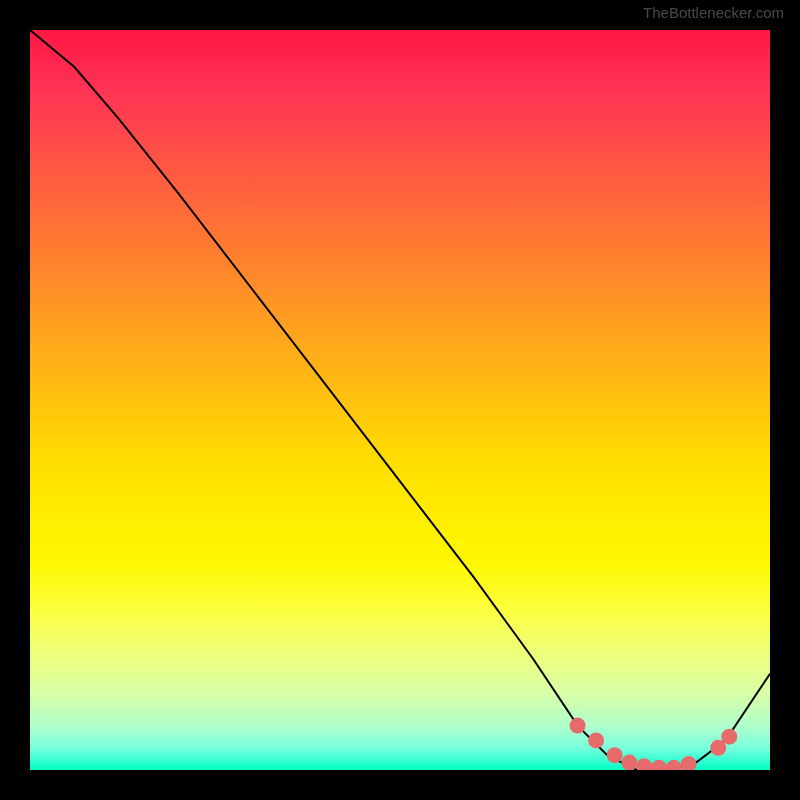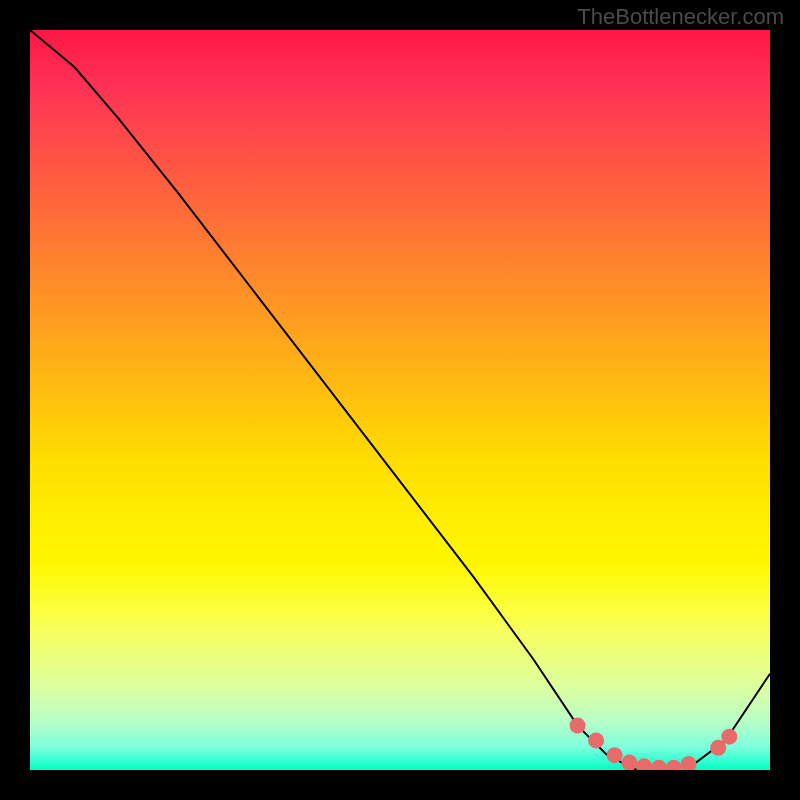"TheBottlenecker.com" .watermark { font-size: 22px -> 15px }
